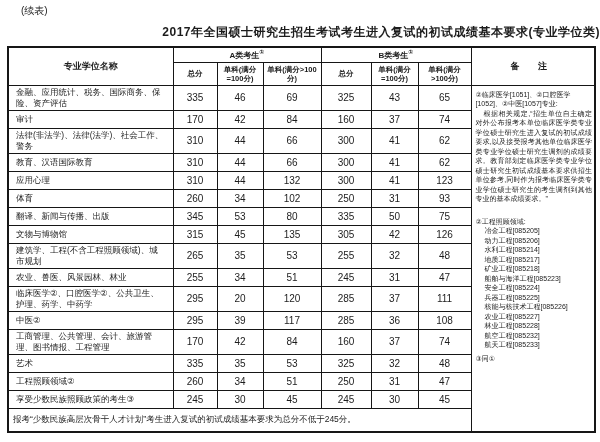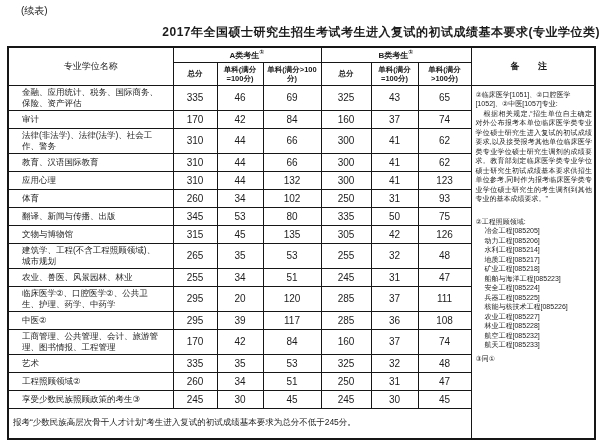"专业学位名称" th.namehead { font-weight: 400 -> 700 }
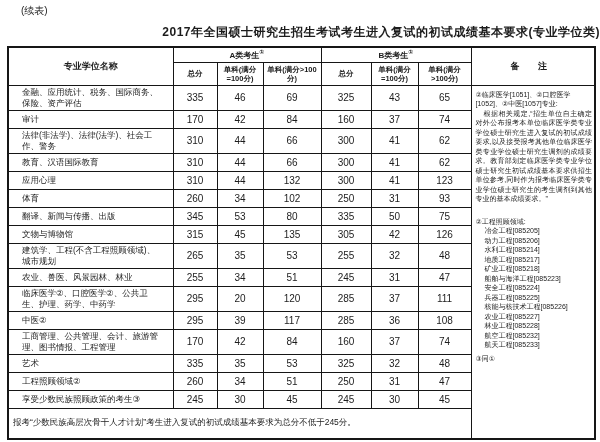"金融、应用统计、税务、国际商务、保险、资产评估" td.mname { padding: 1px 13px -> 1px 7px }
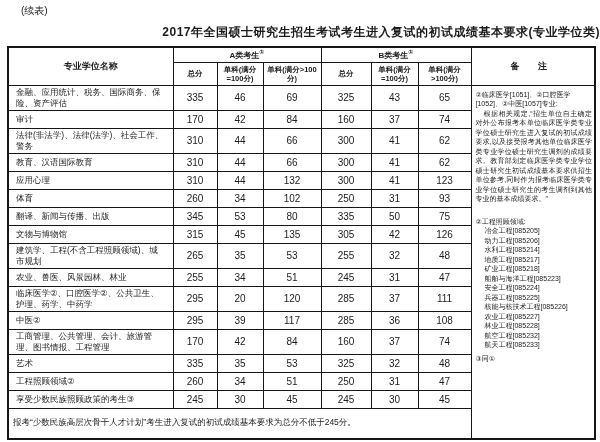"报考“少数民族高层次骨干人才计划”考生进入复试的初试成绩基本要求为总分不低于24" tr.fr { height: 31px -> 24px }
